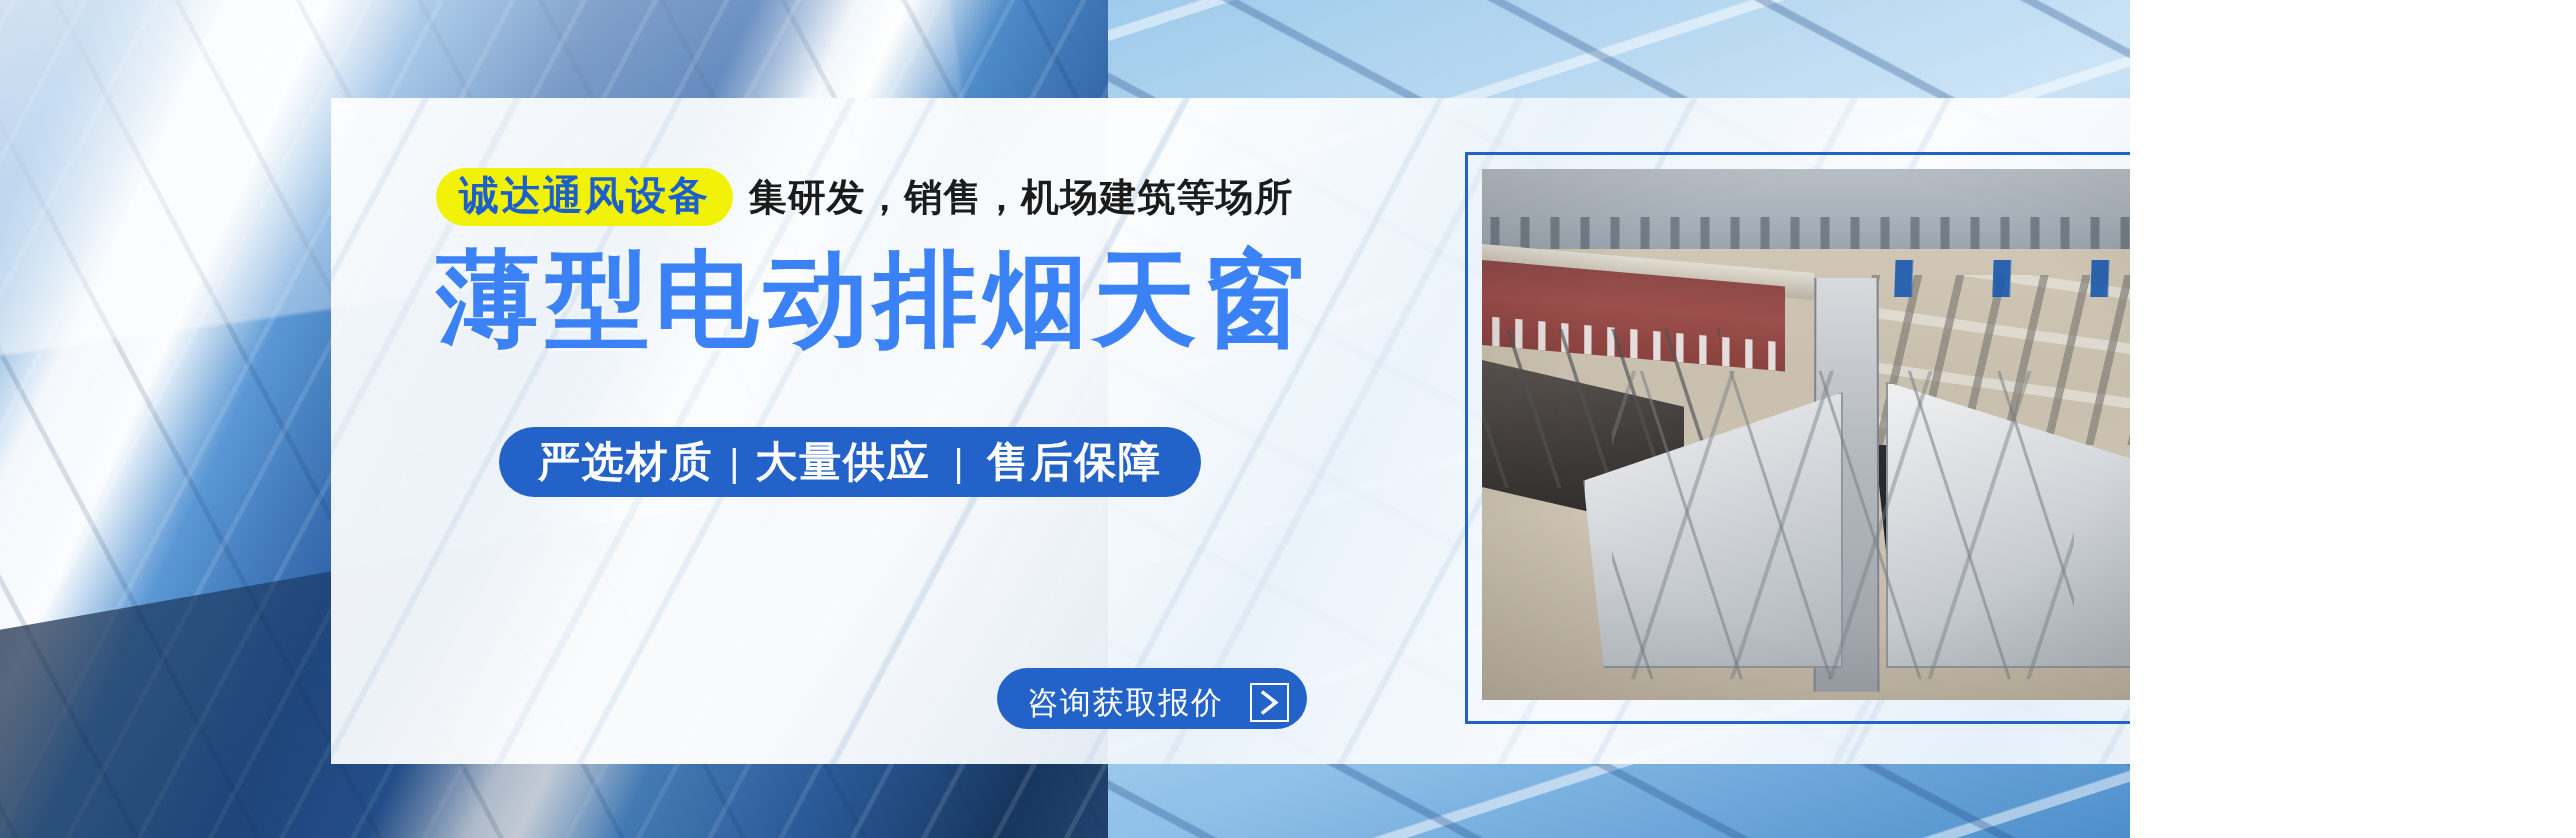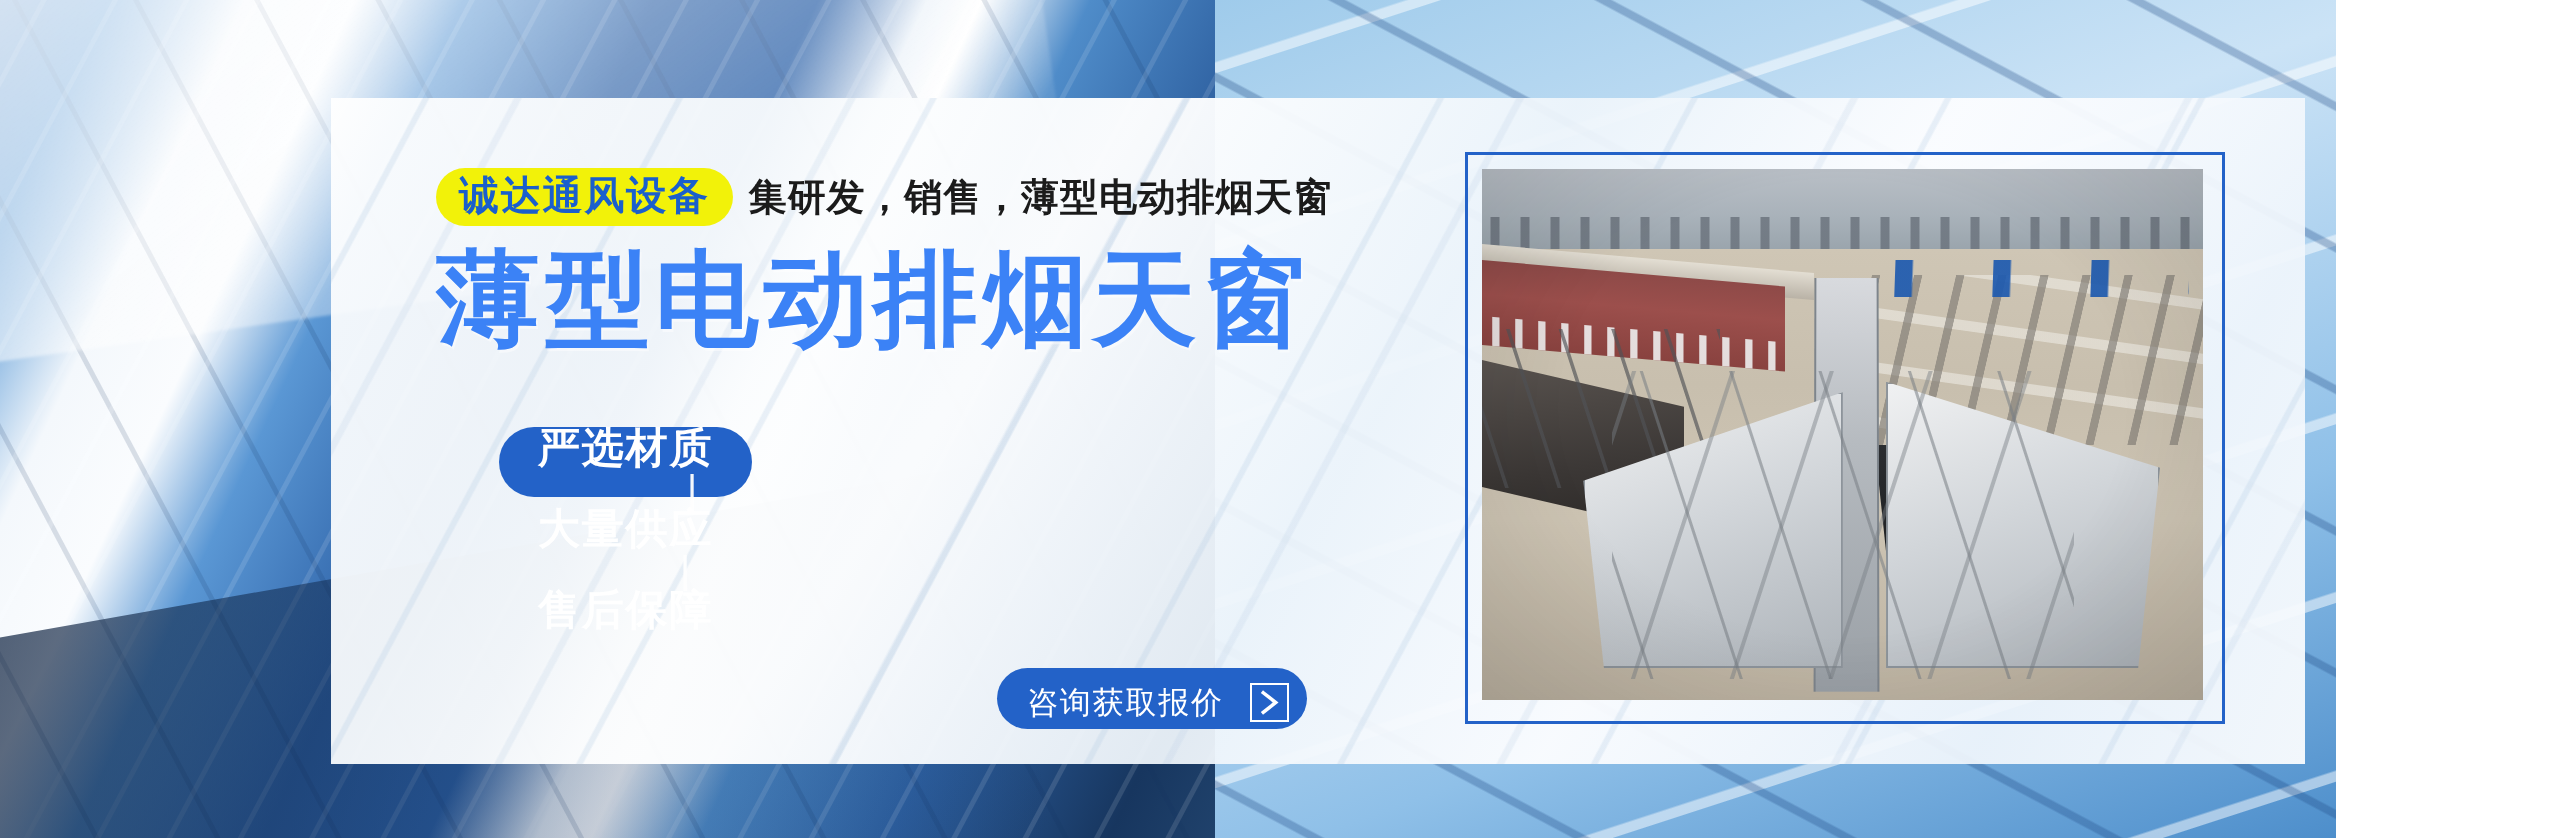"诚达通风设备" .banner { width: 2336px -> 2130px }
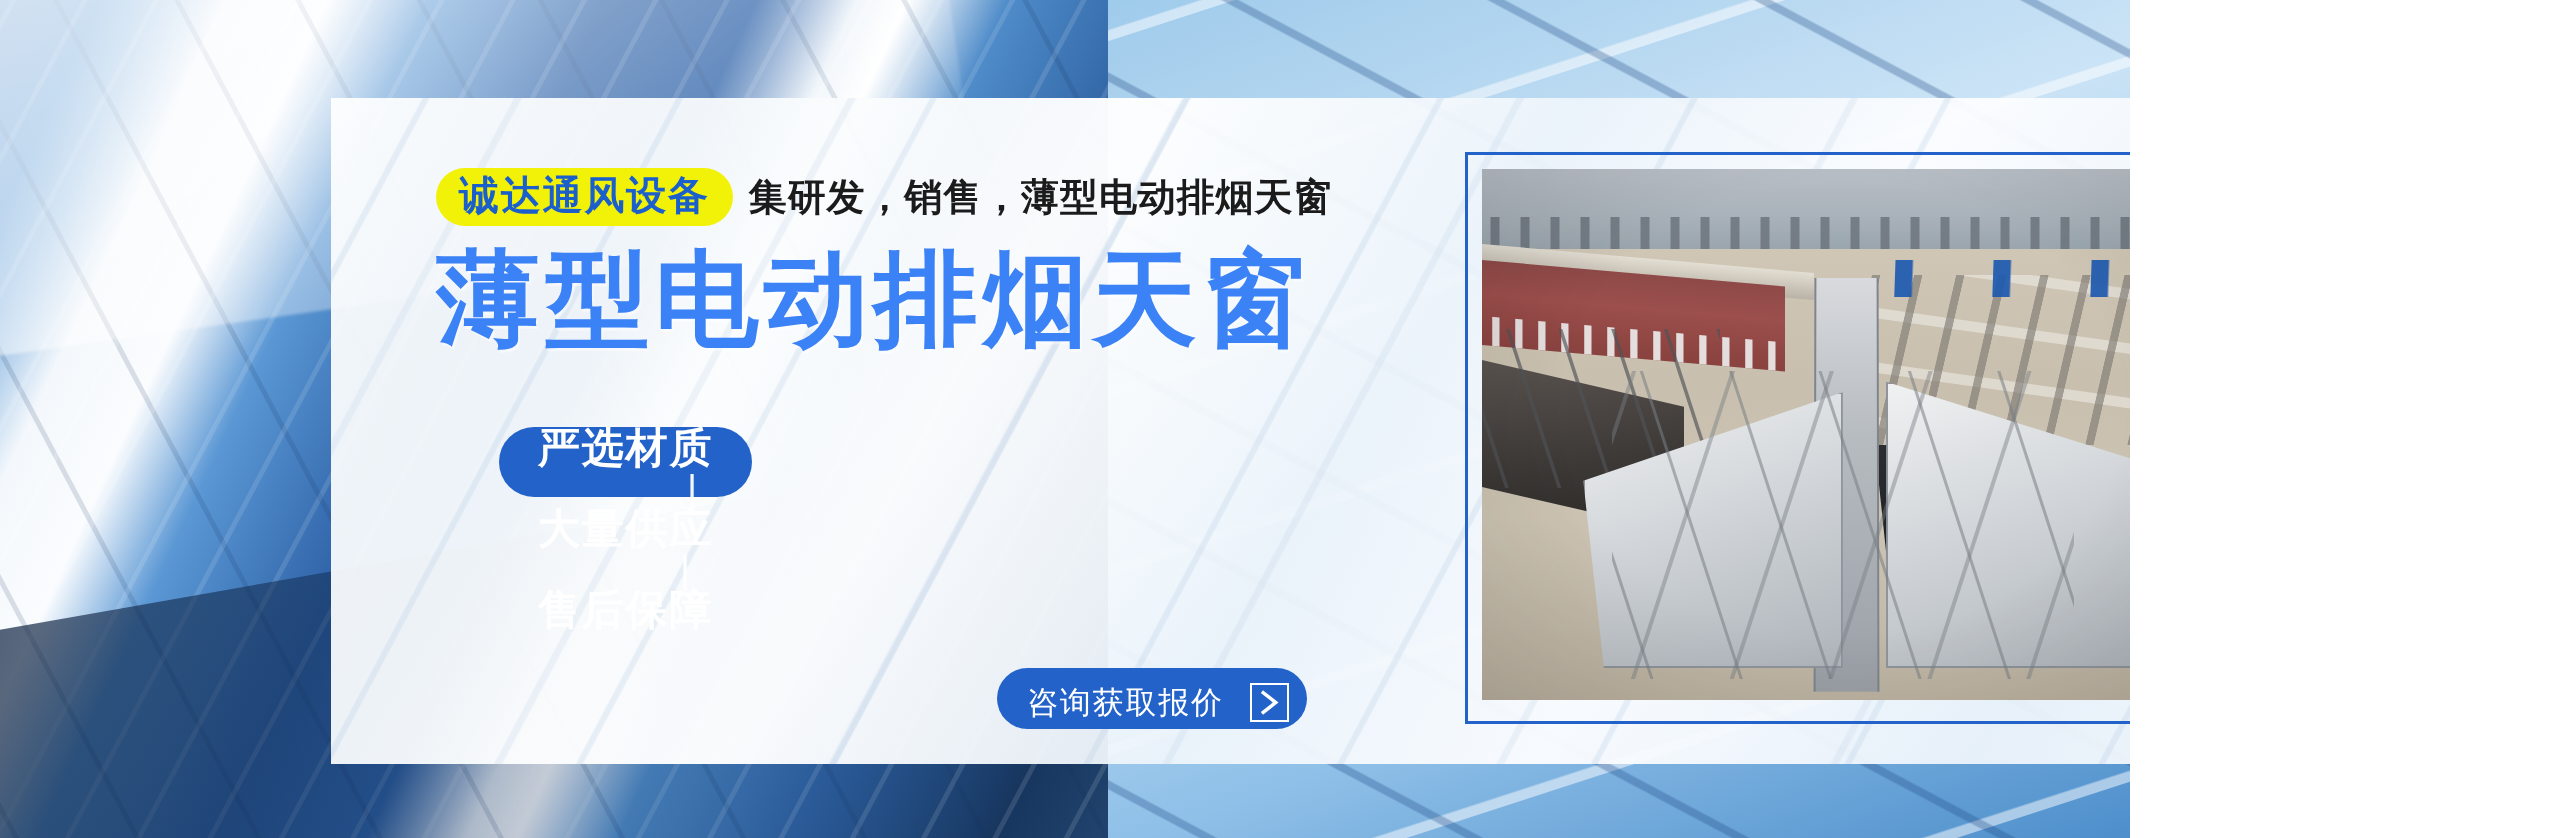"集研发，销售，薄型电动排烟天窗" span.tagline-text { text: 薄型电动排烟天窗 -> 机场建筑等场所 }
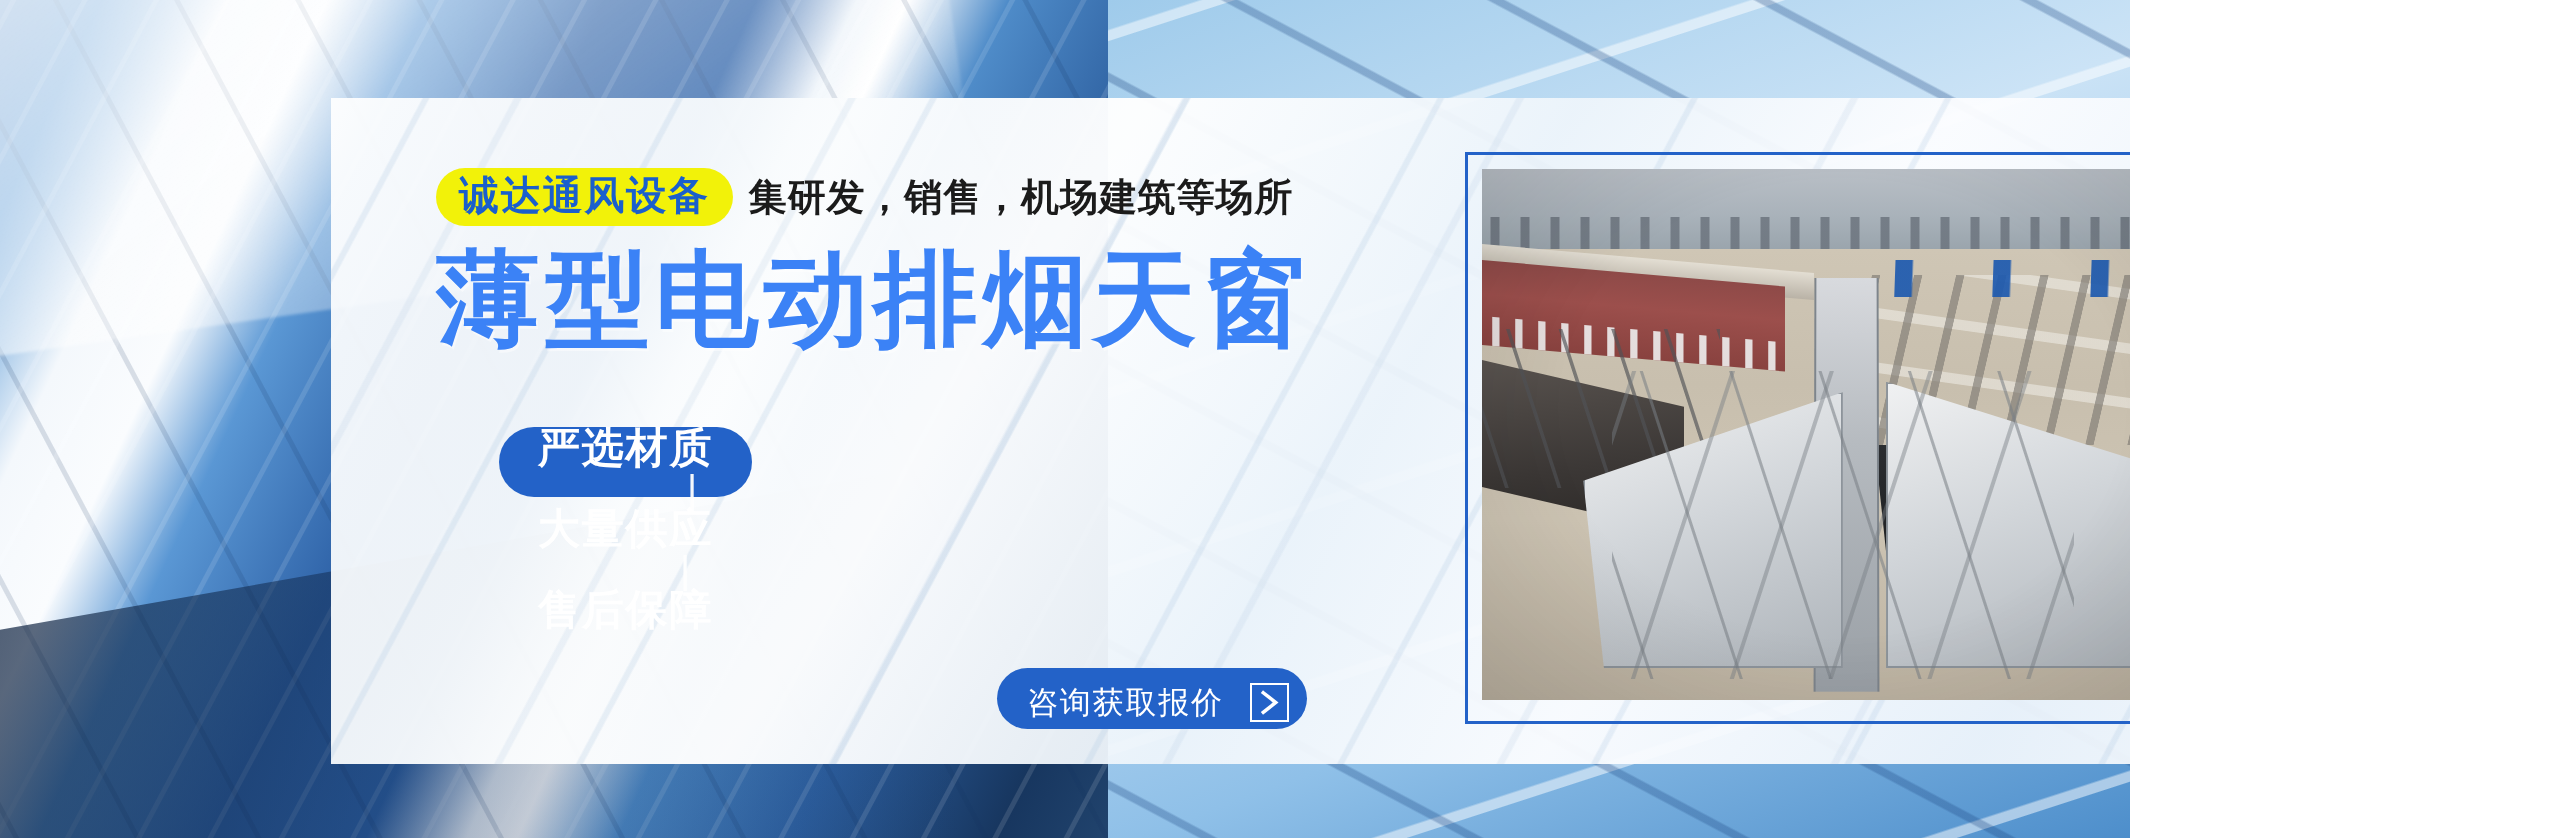"严选材质" .feature-bar { align-items: flex-end -> center; flex-direction: column -> none }
